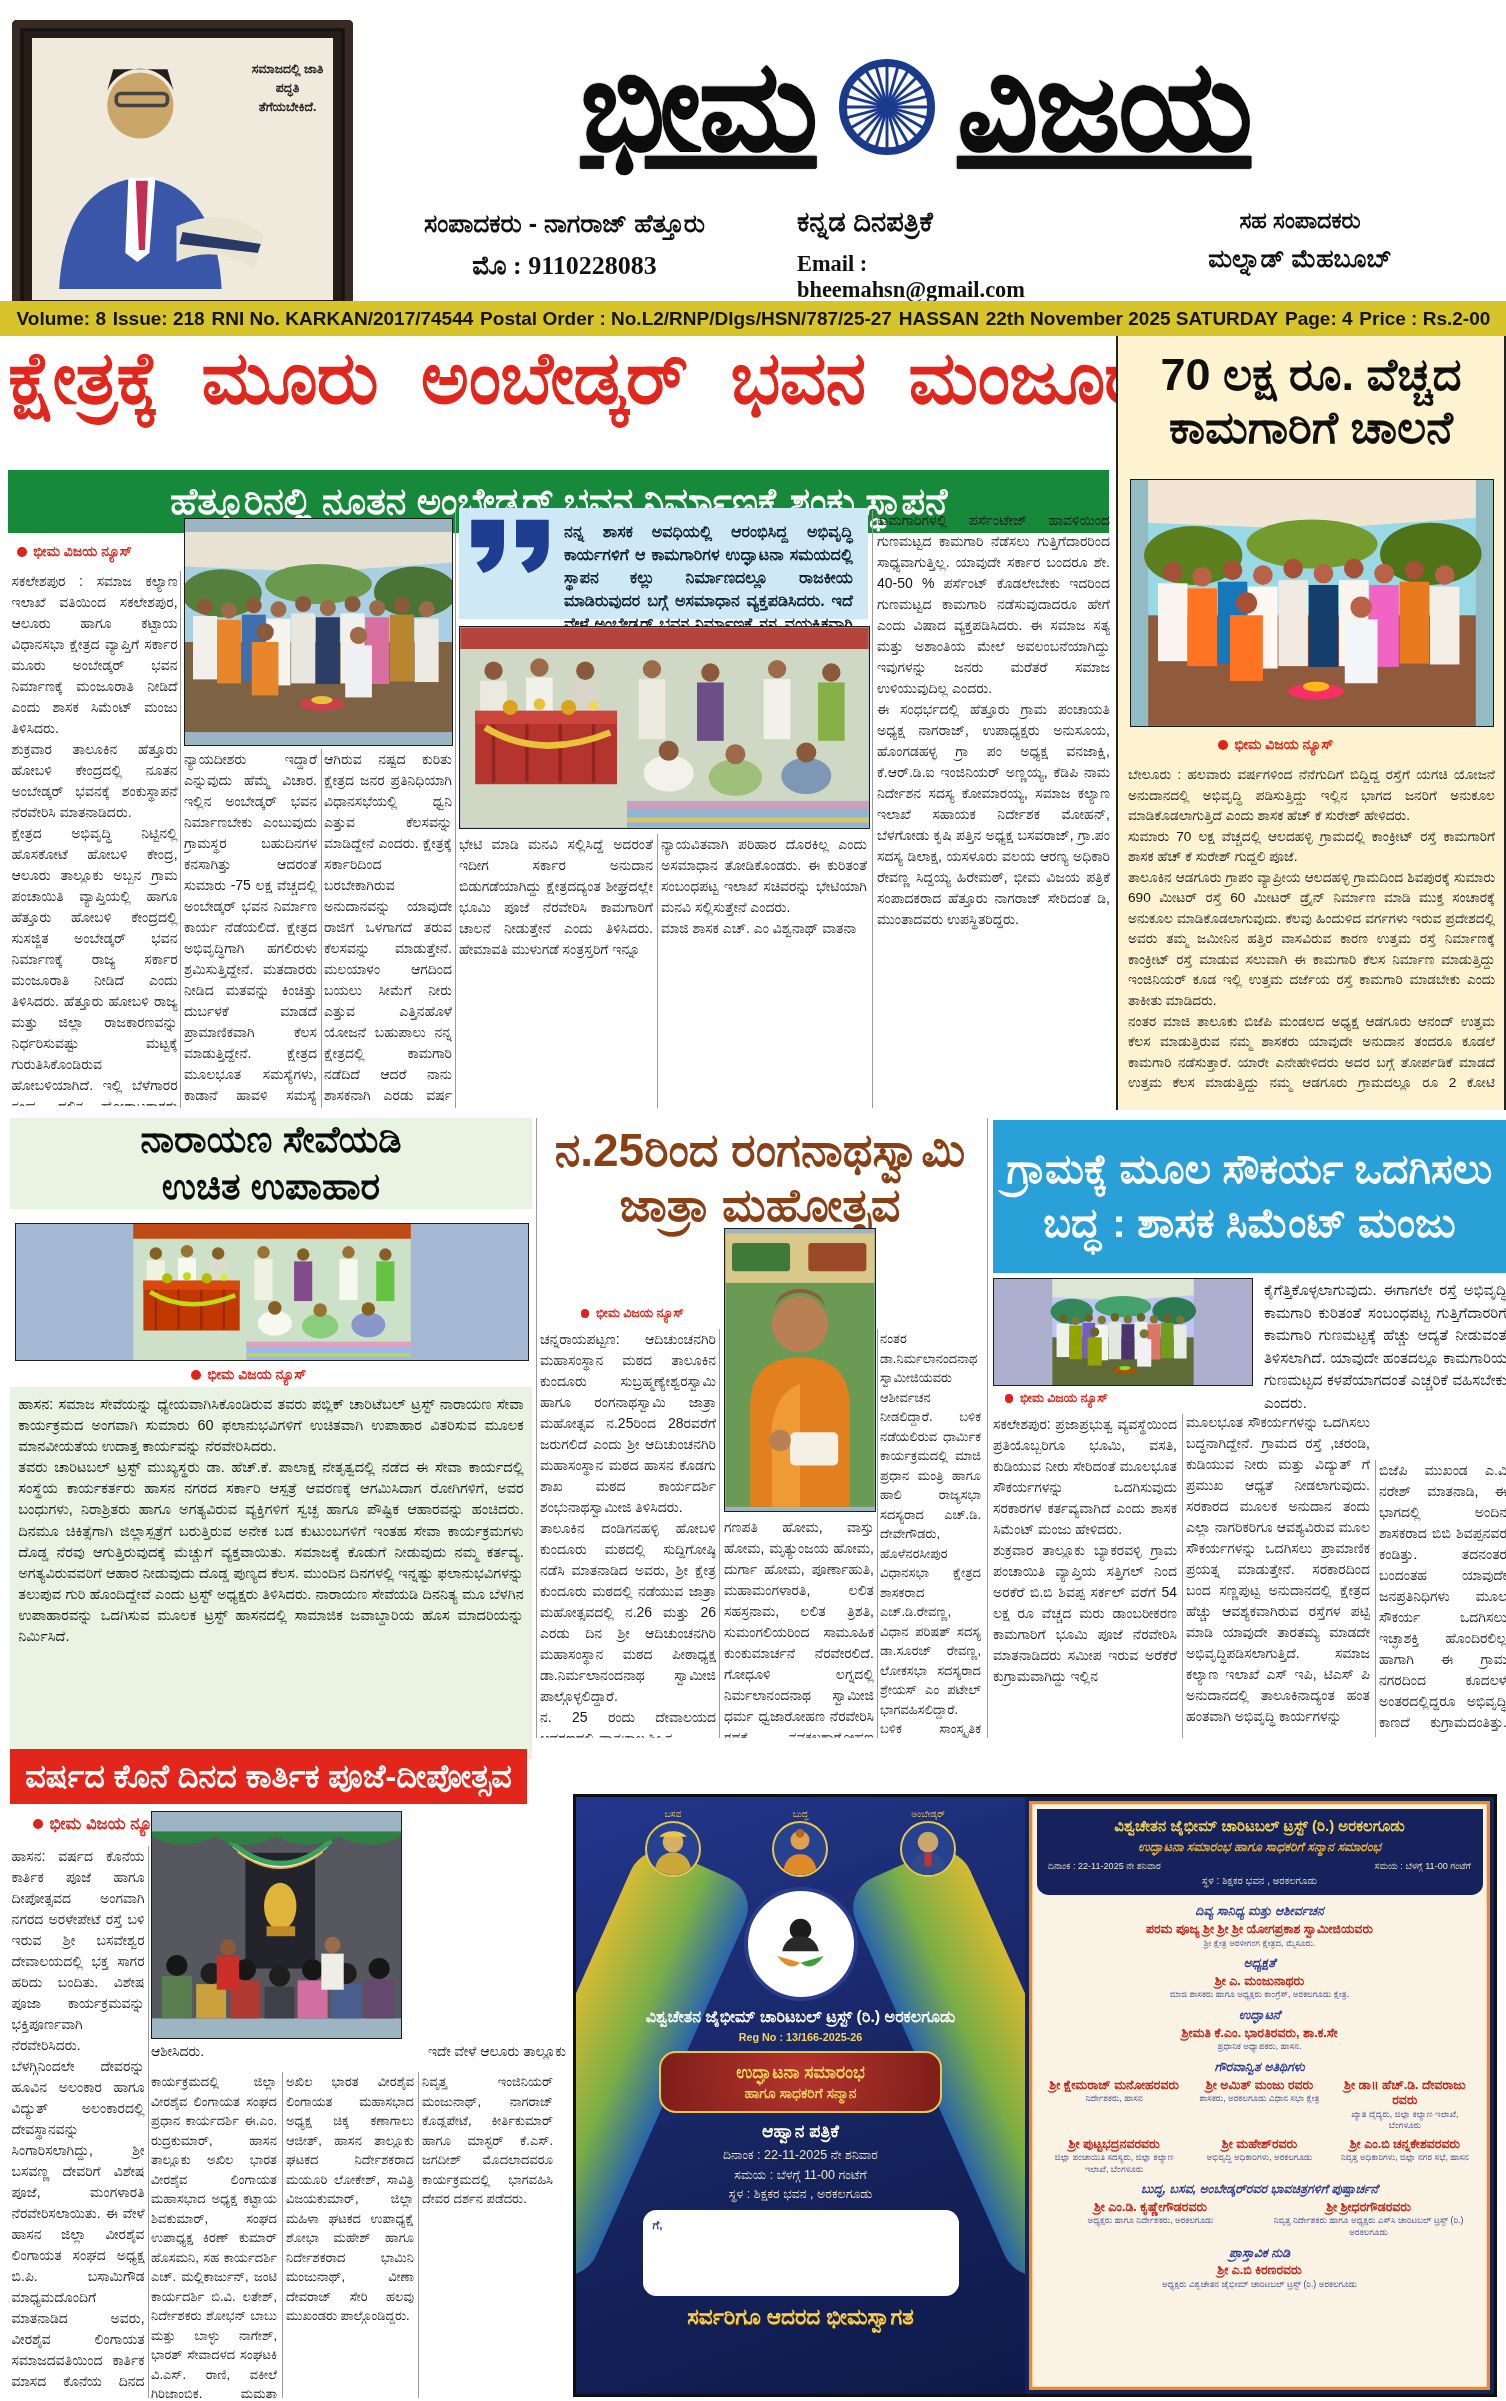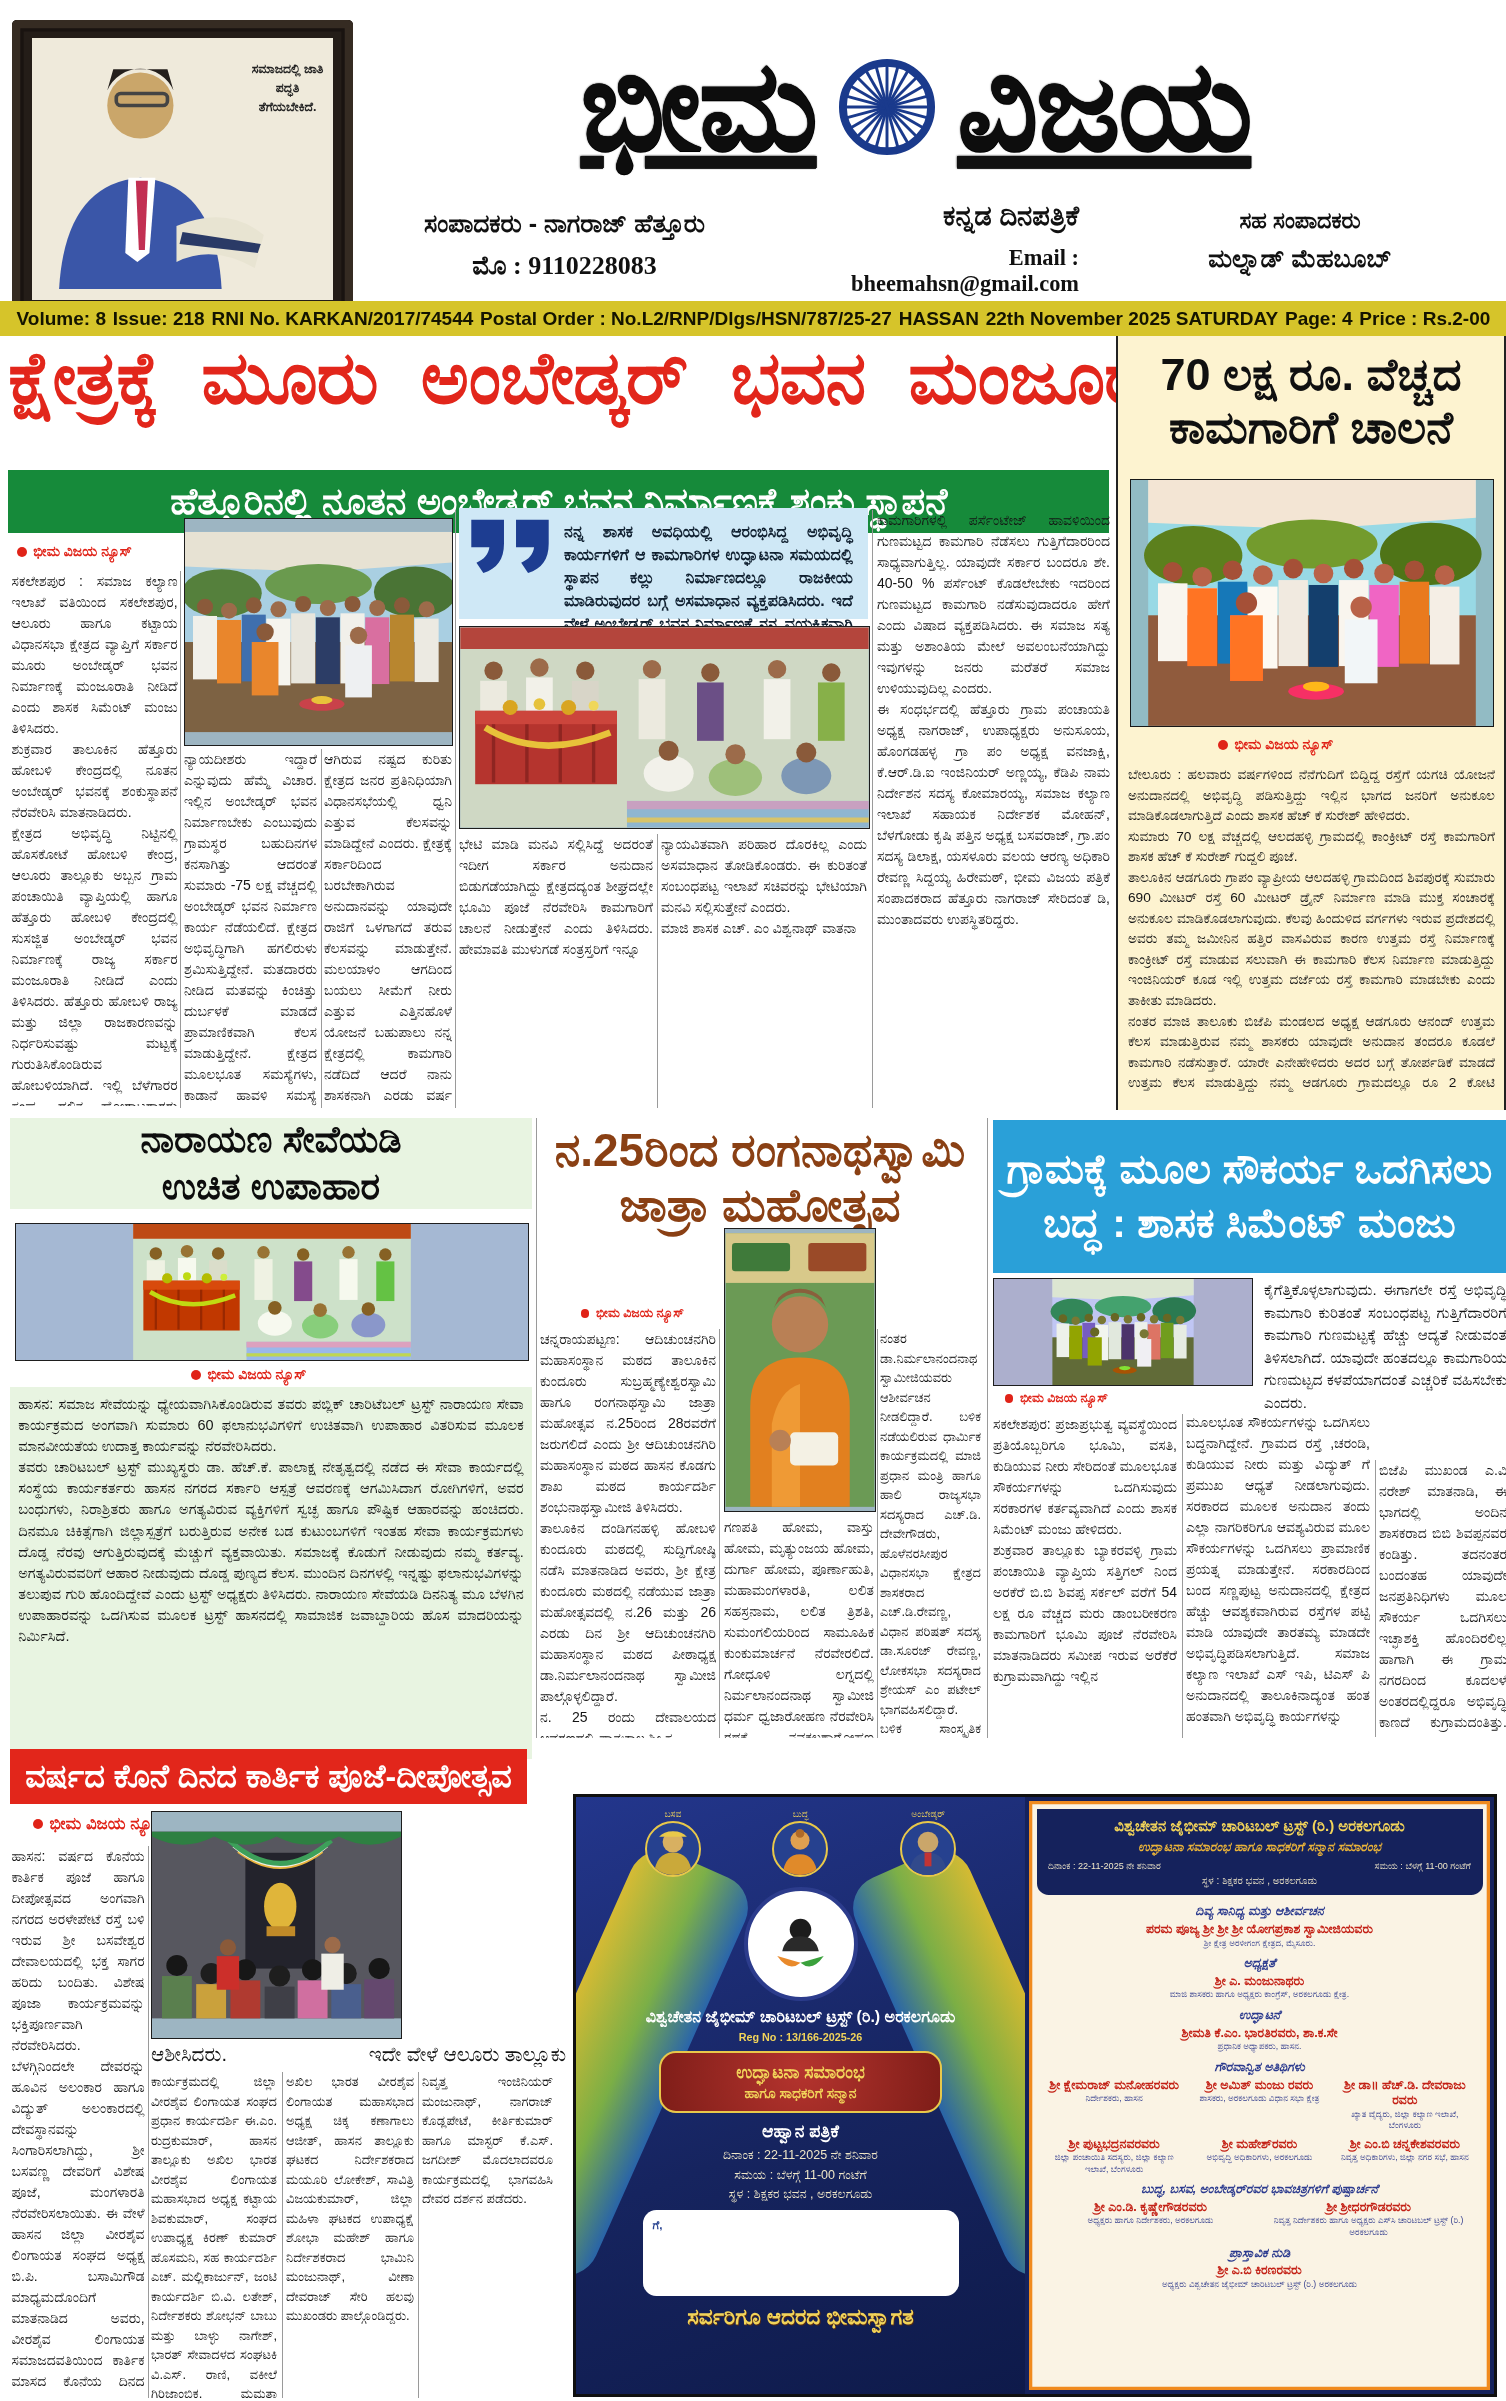"ಕನ್ನಡ ದಿನಪತ್ರಿಕೆ" div.abs { text-align: right -> left; top: 200px -> 206px }
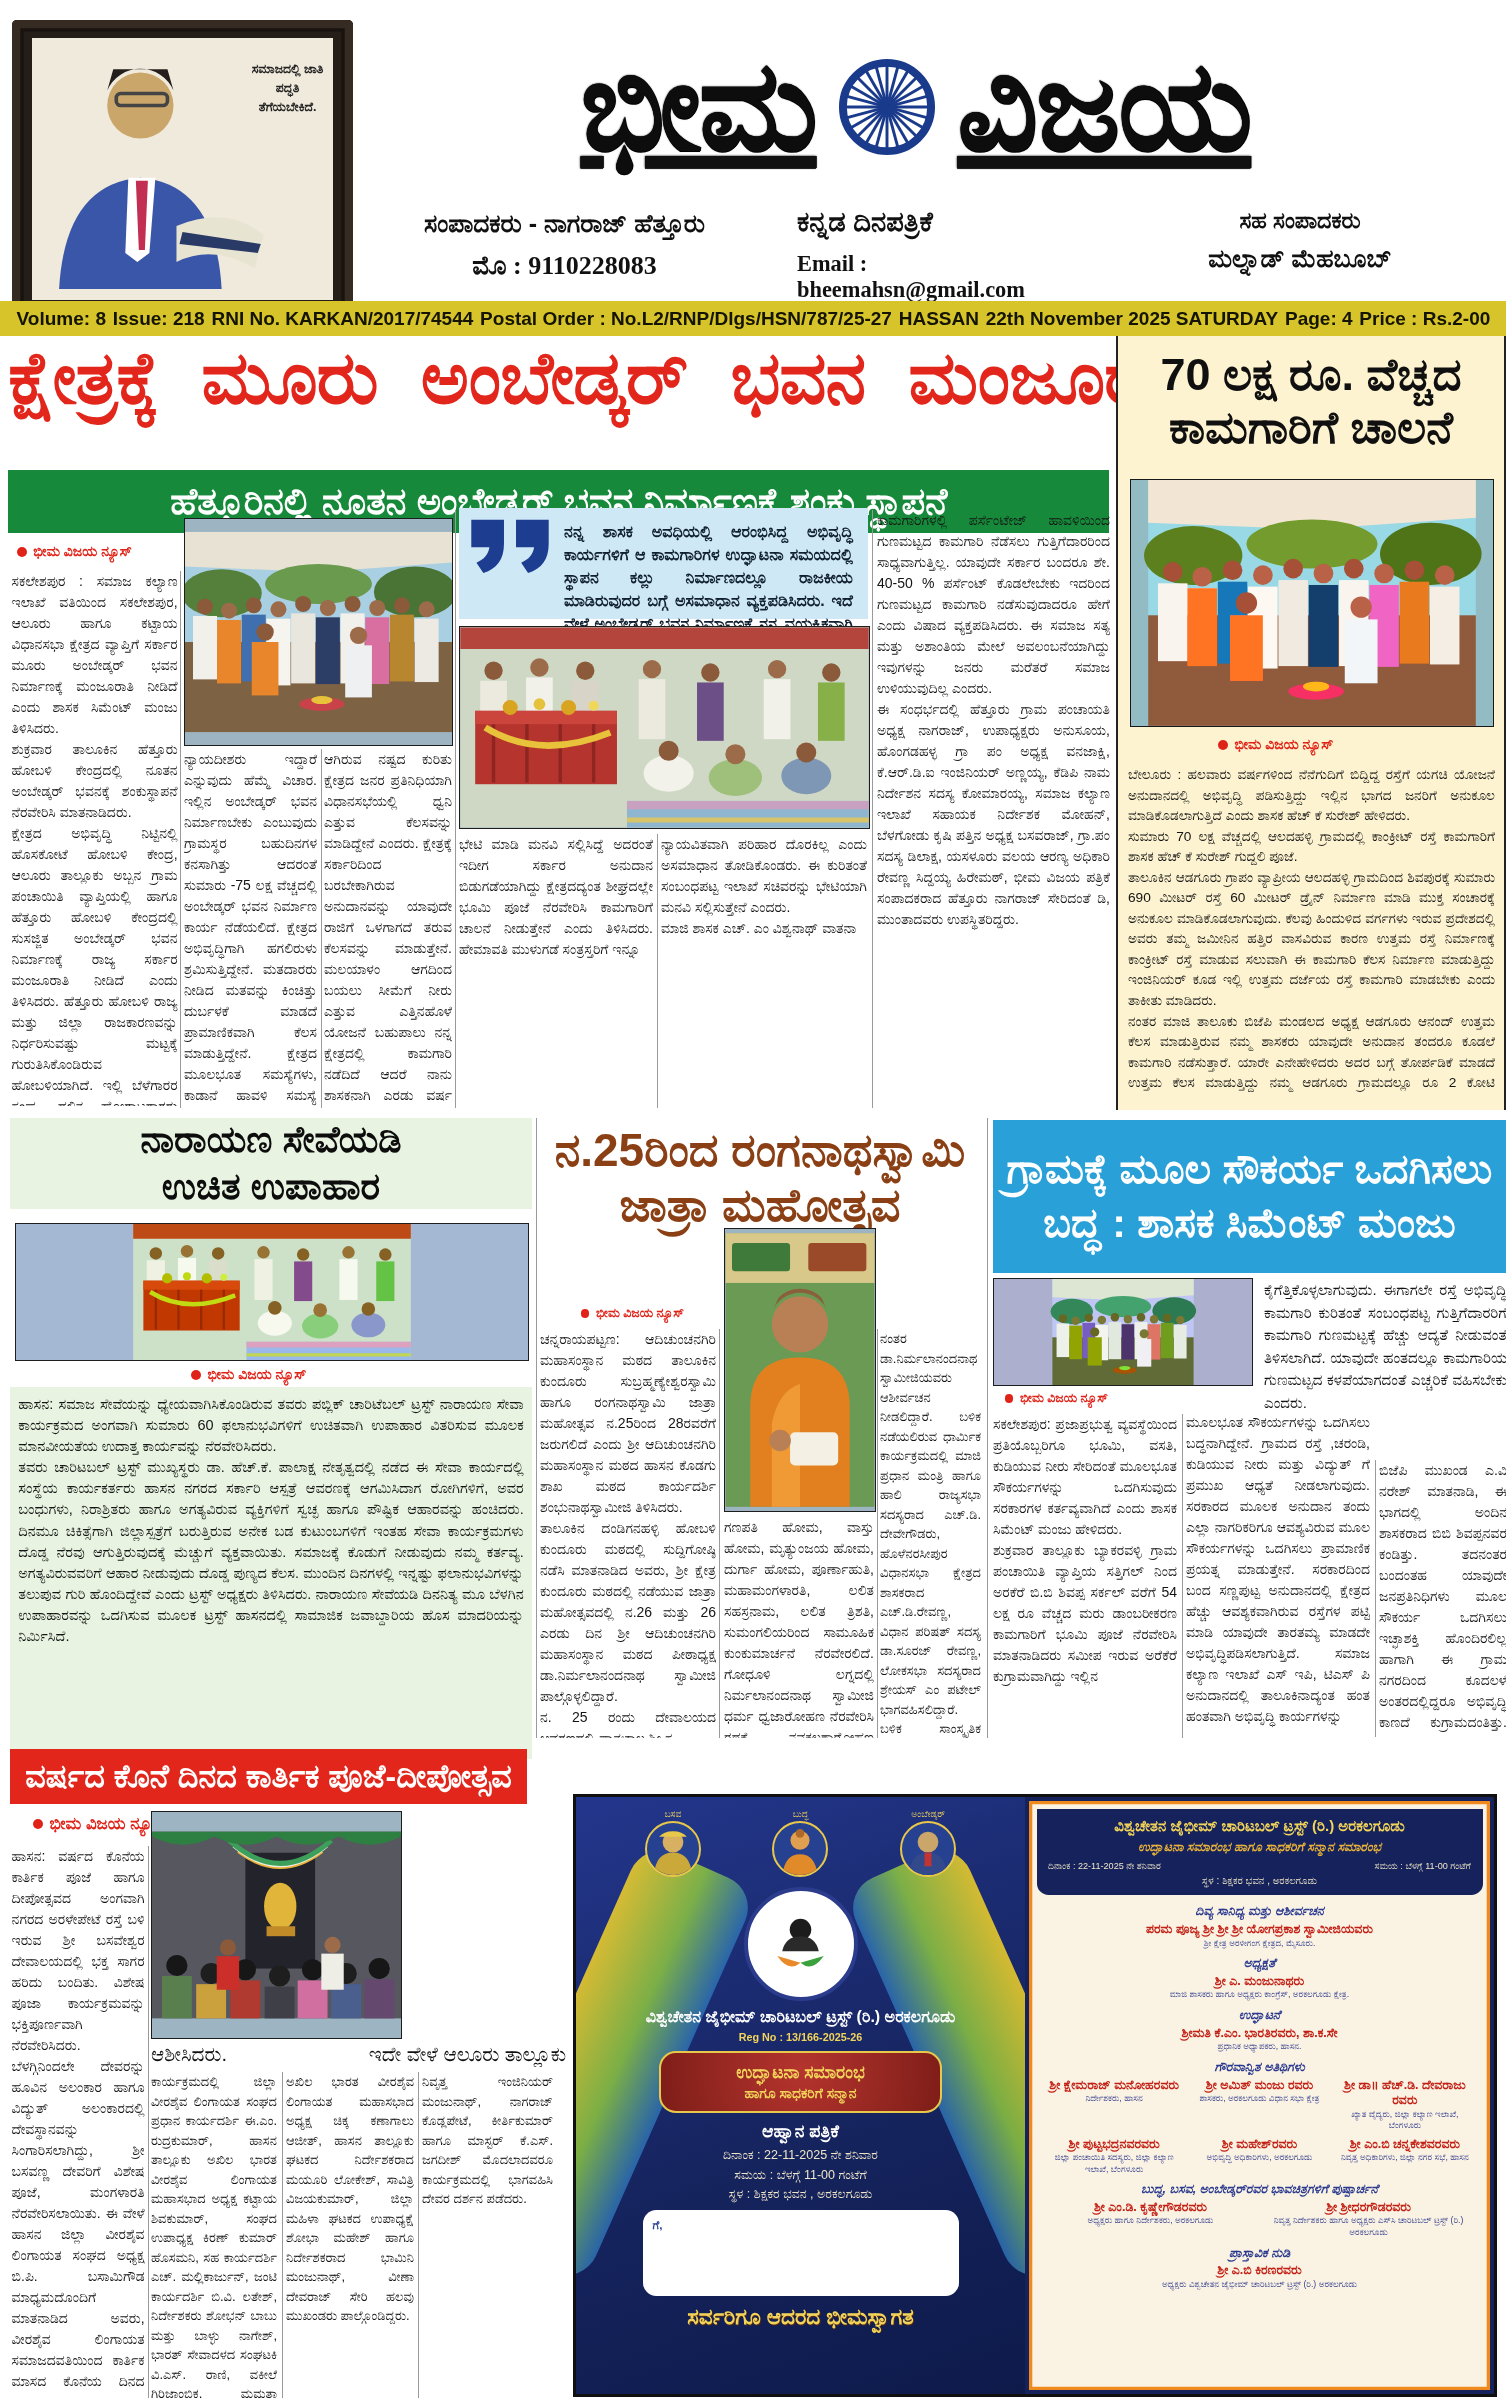"ಆಶೀಸಿದರು." div.abs { font-size: 20px -> 14px }
